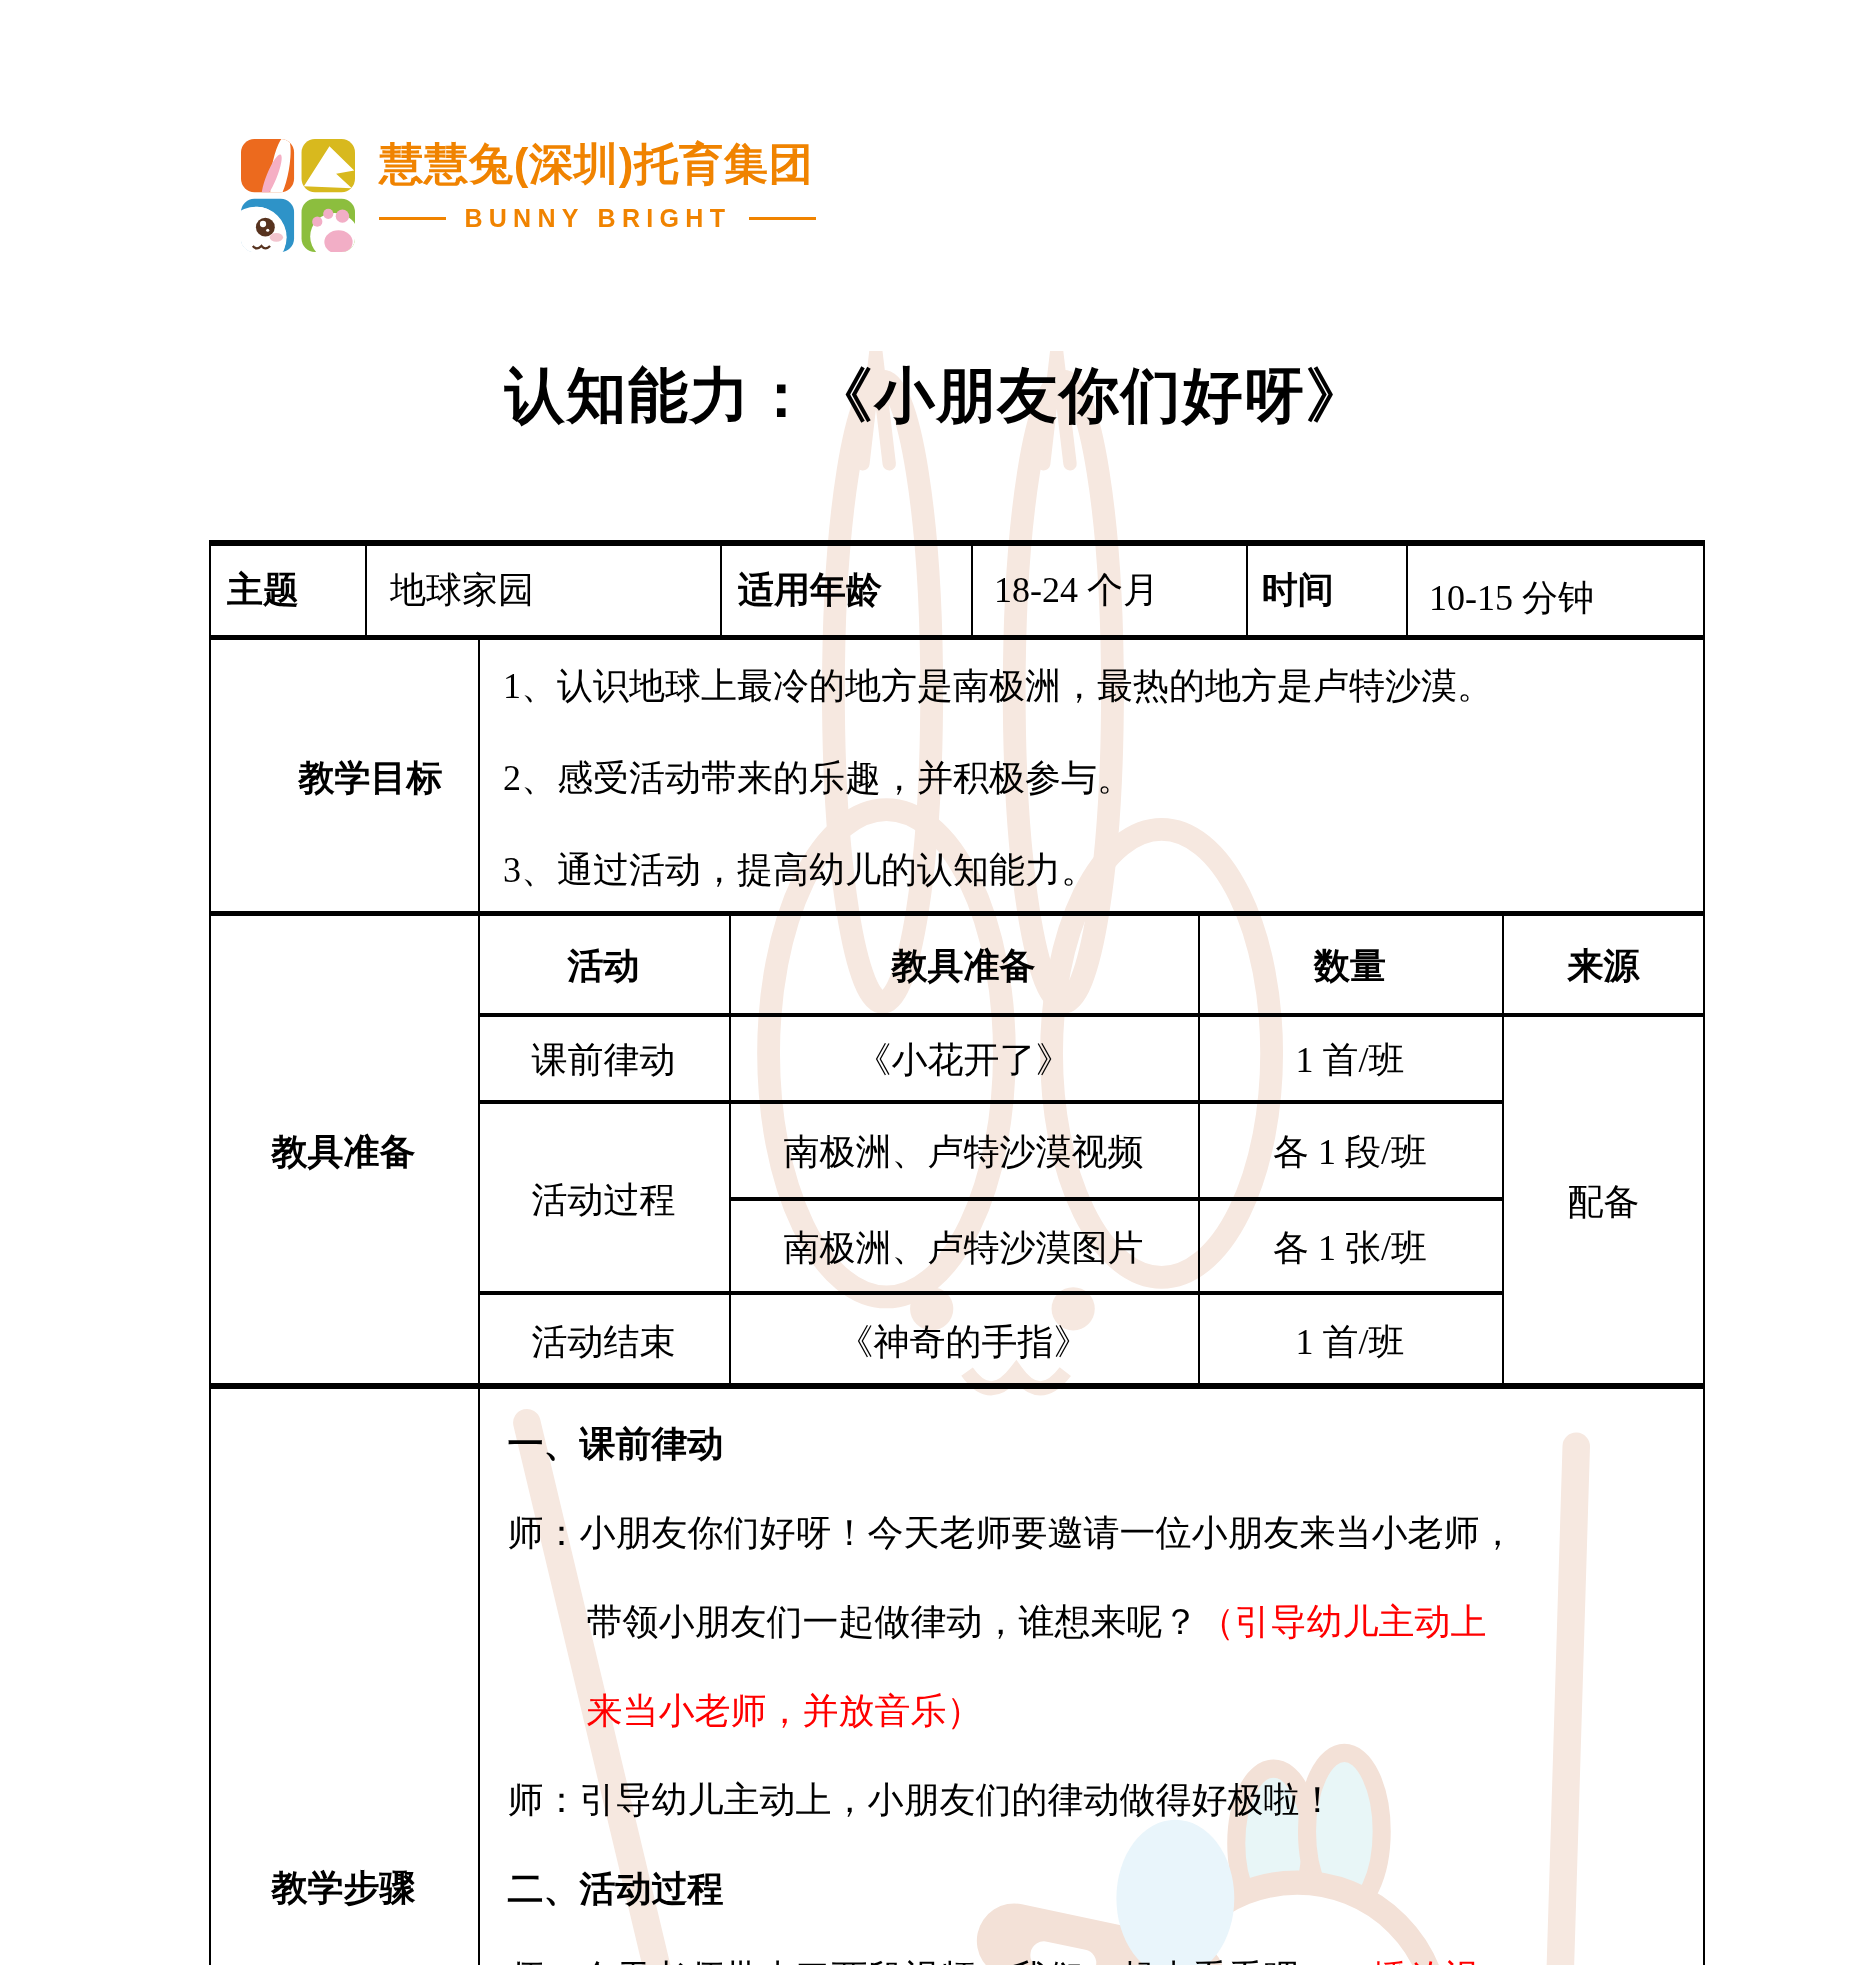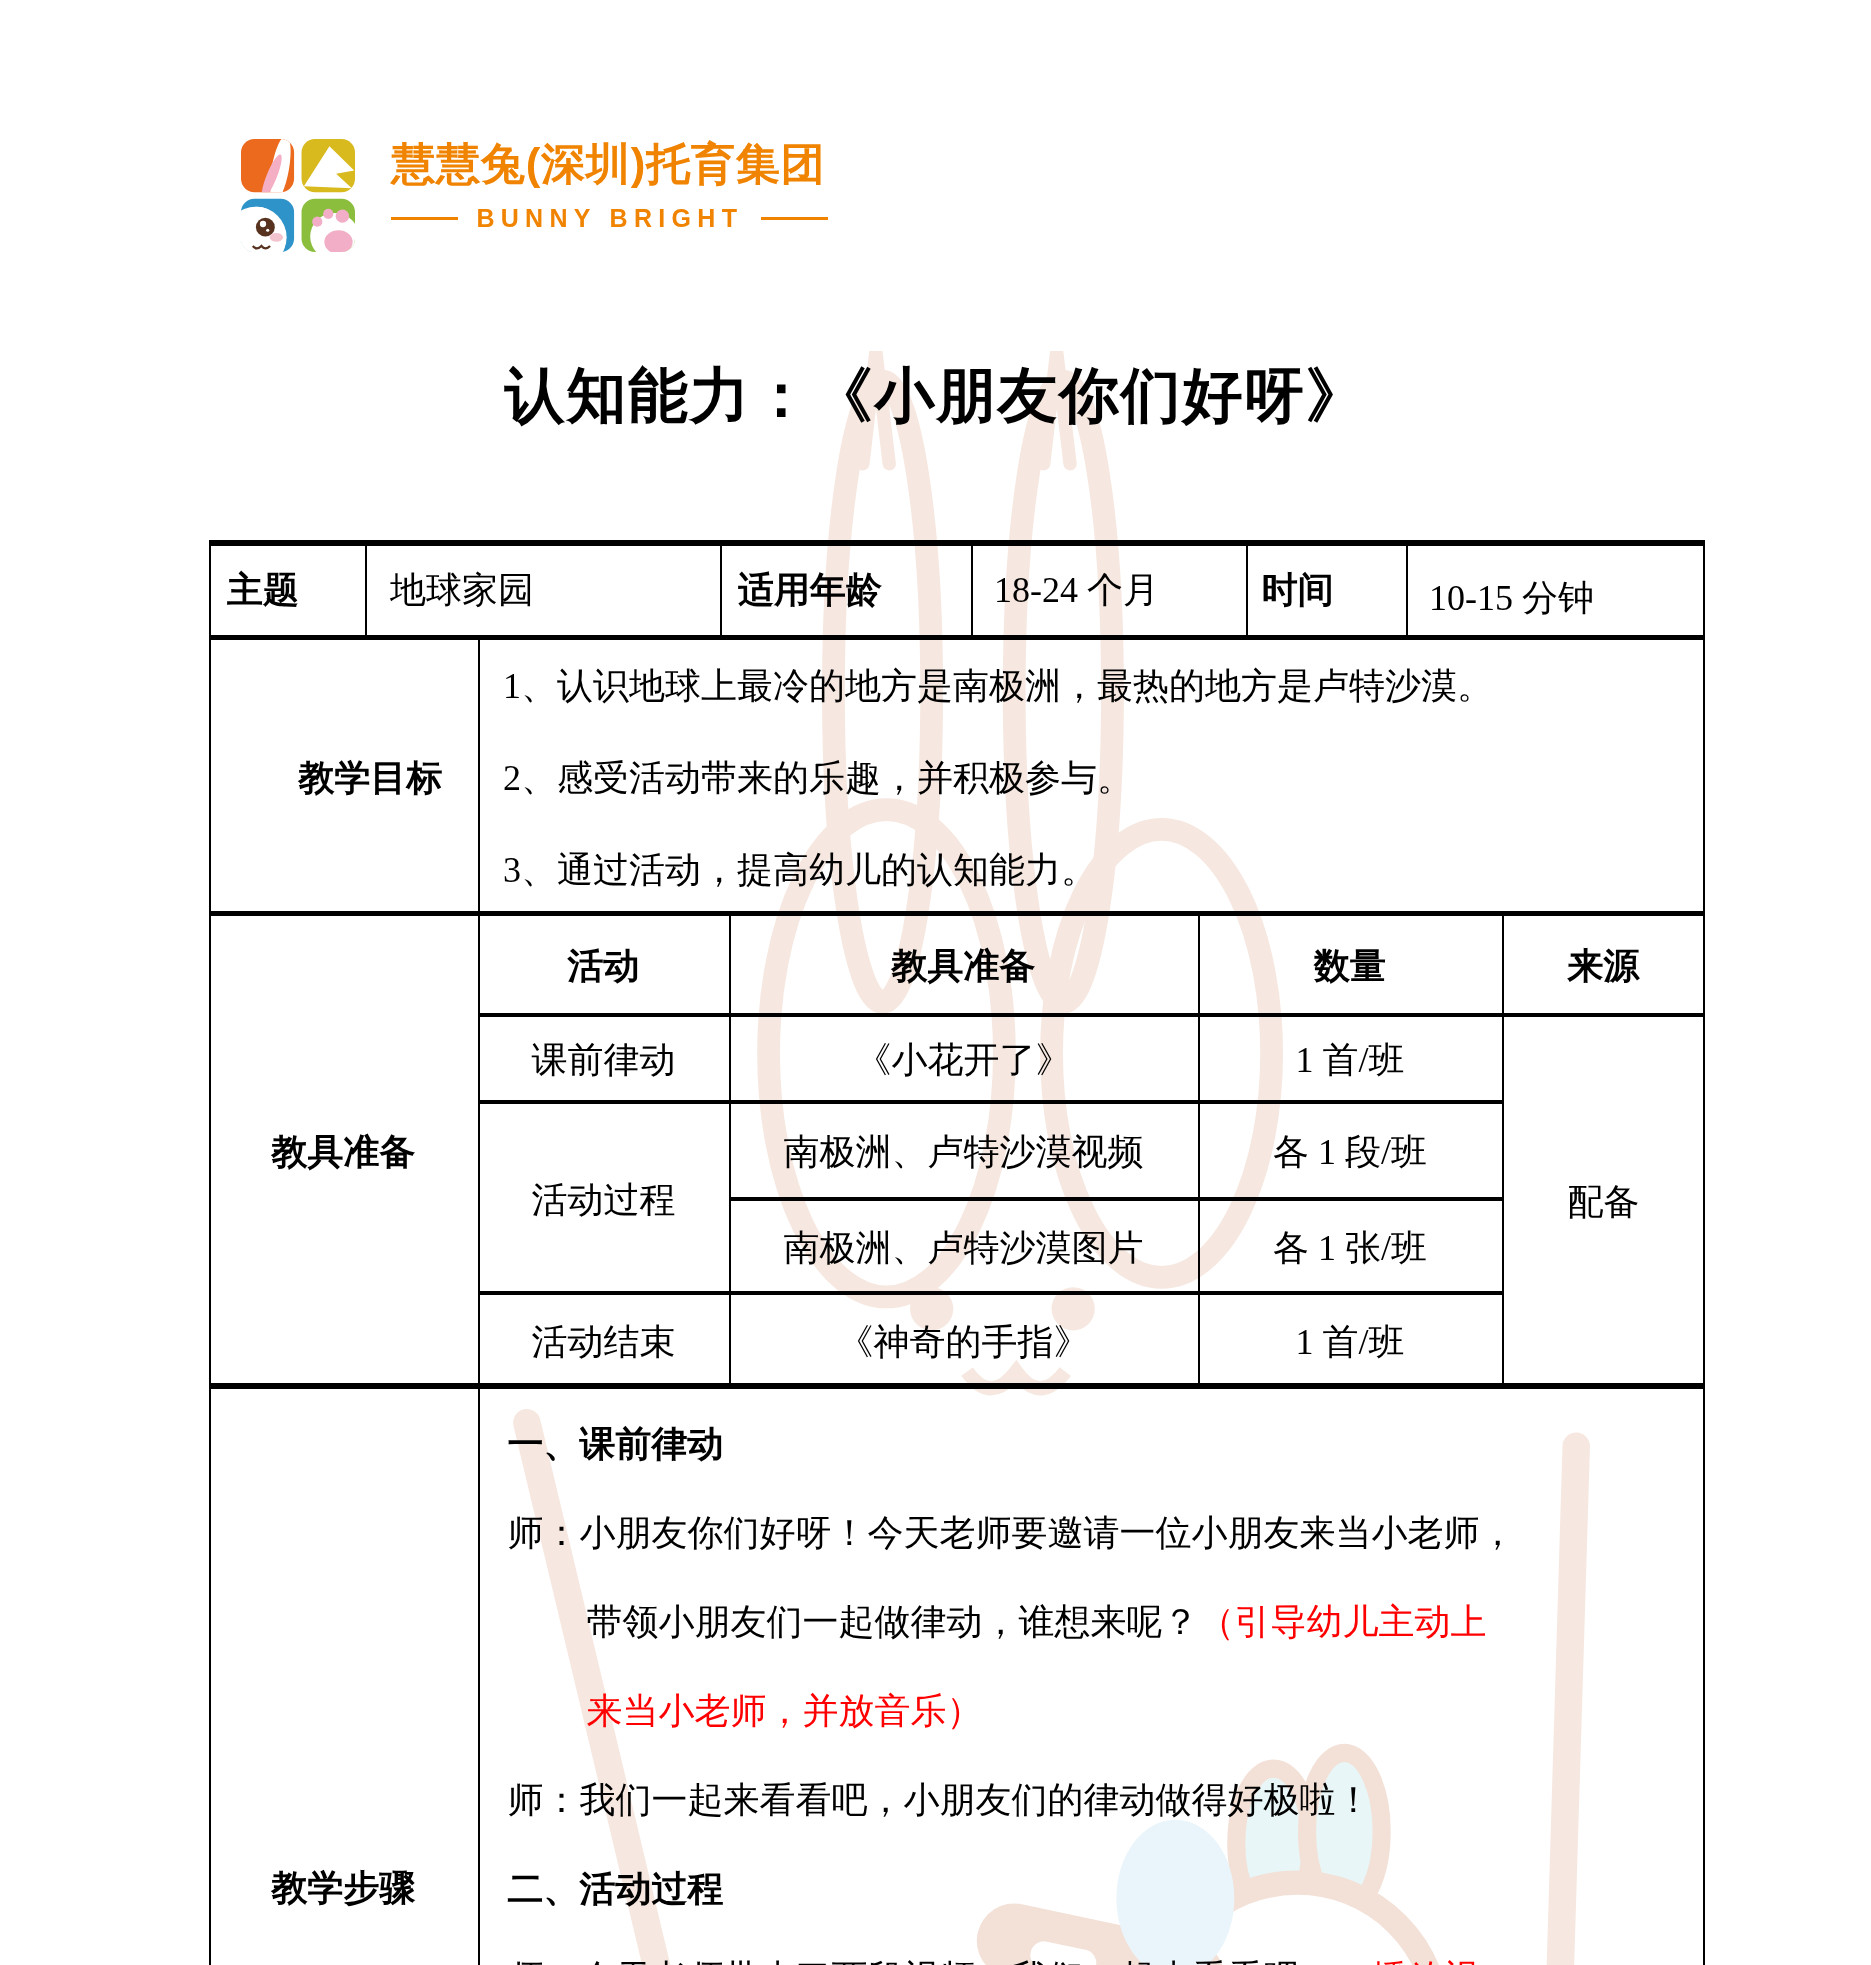"慧慧兔(深圳)托育集团" .brand-header { gap: 12px -> none }
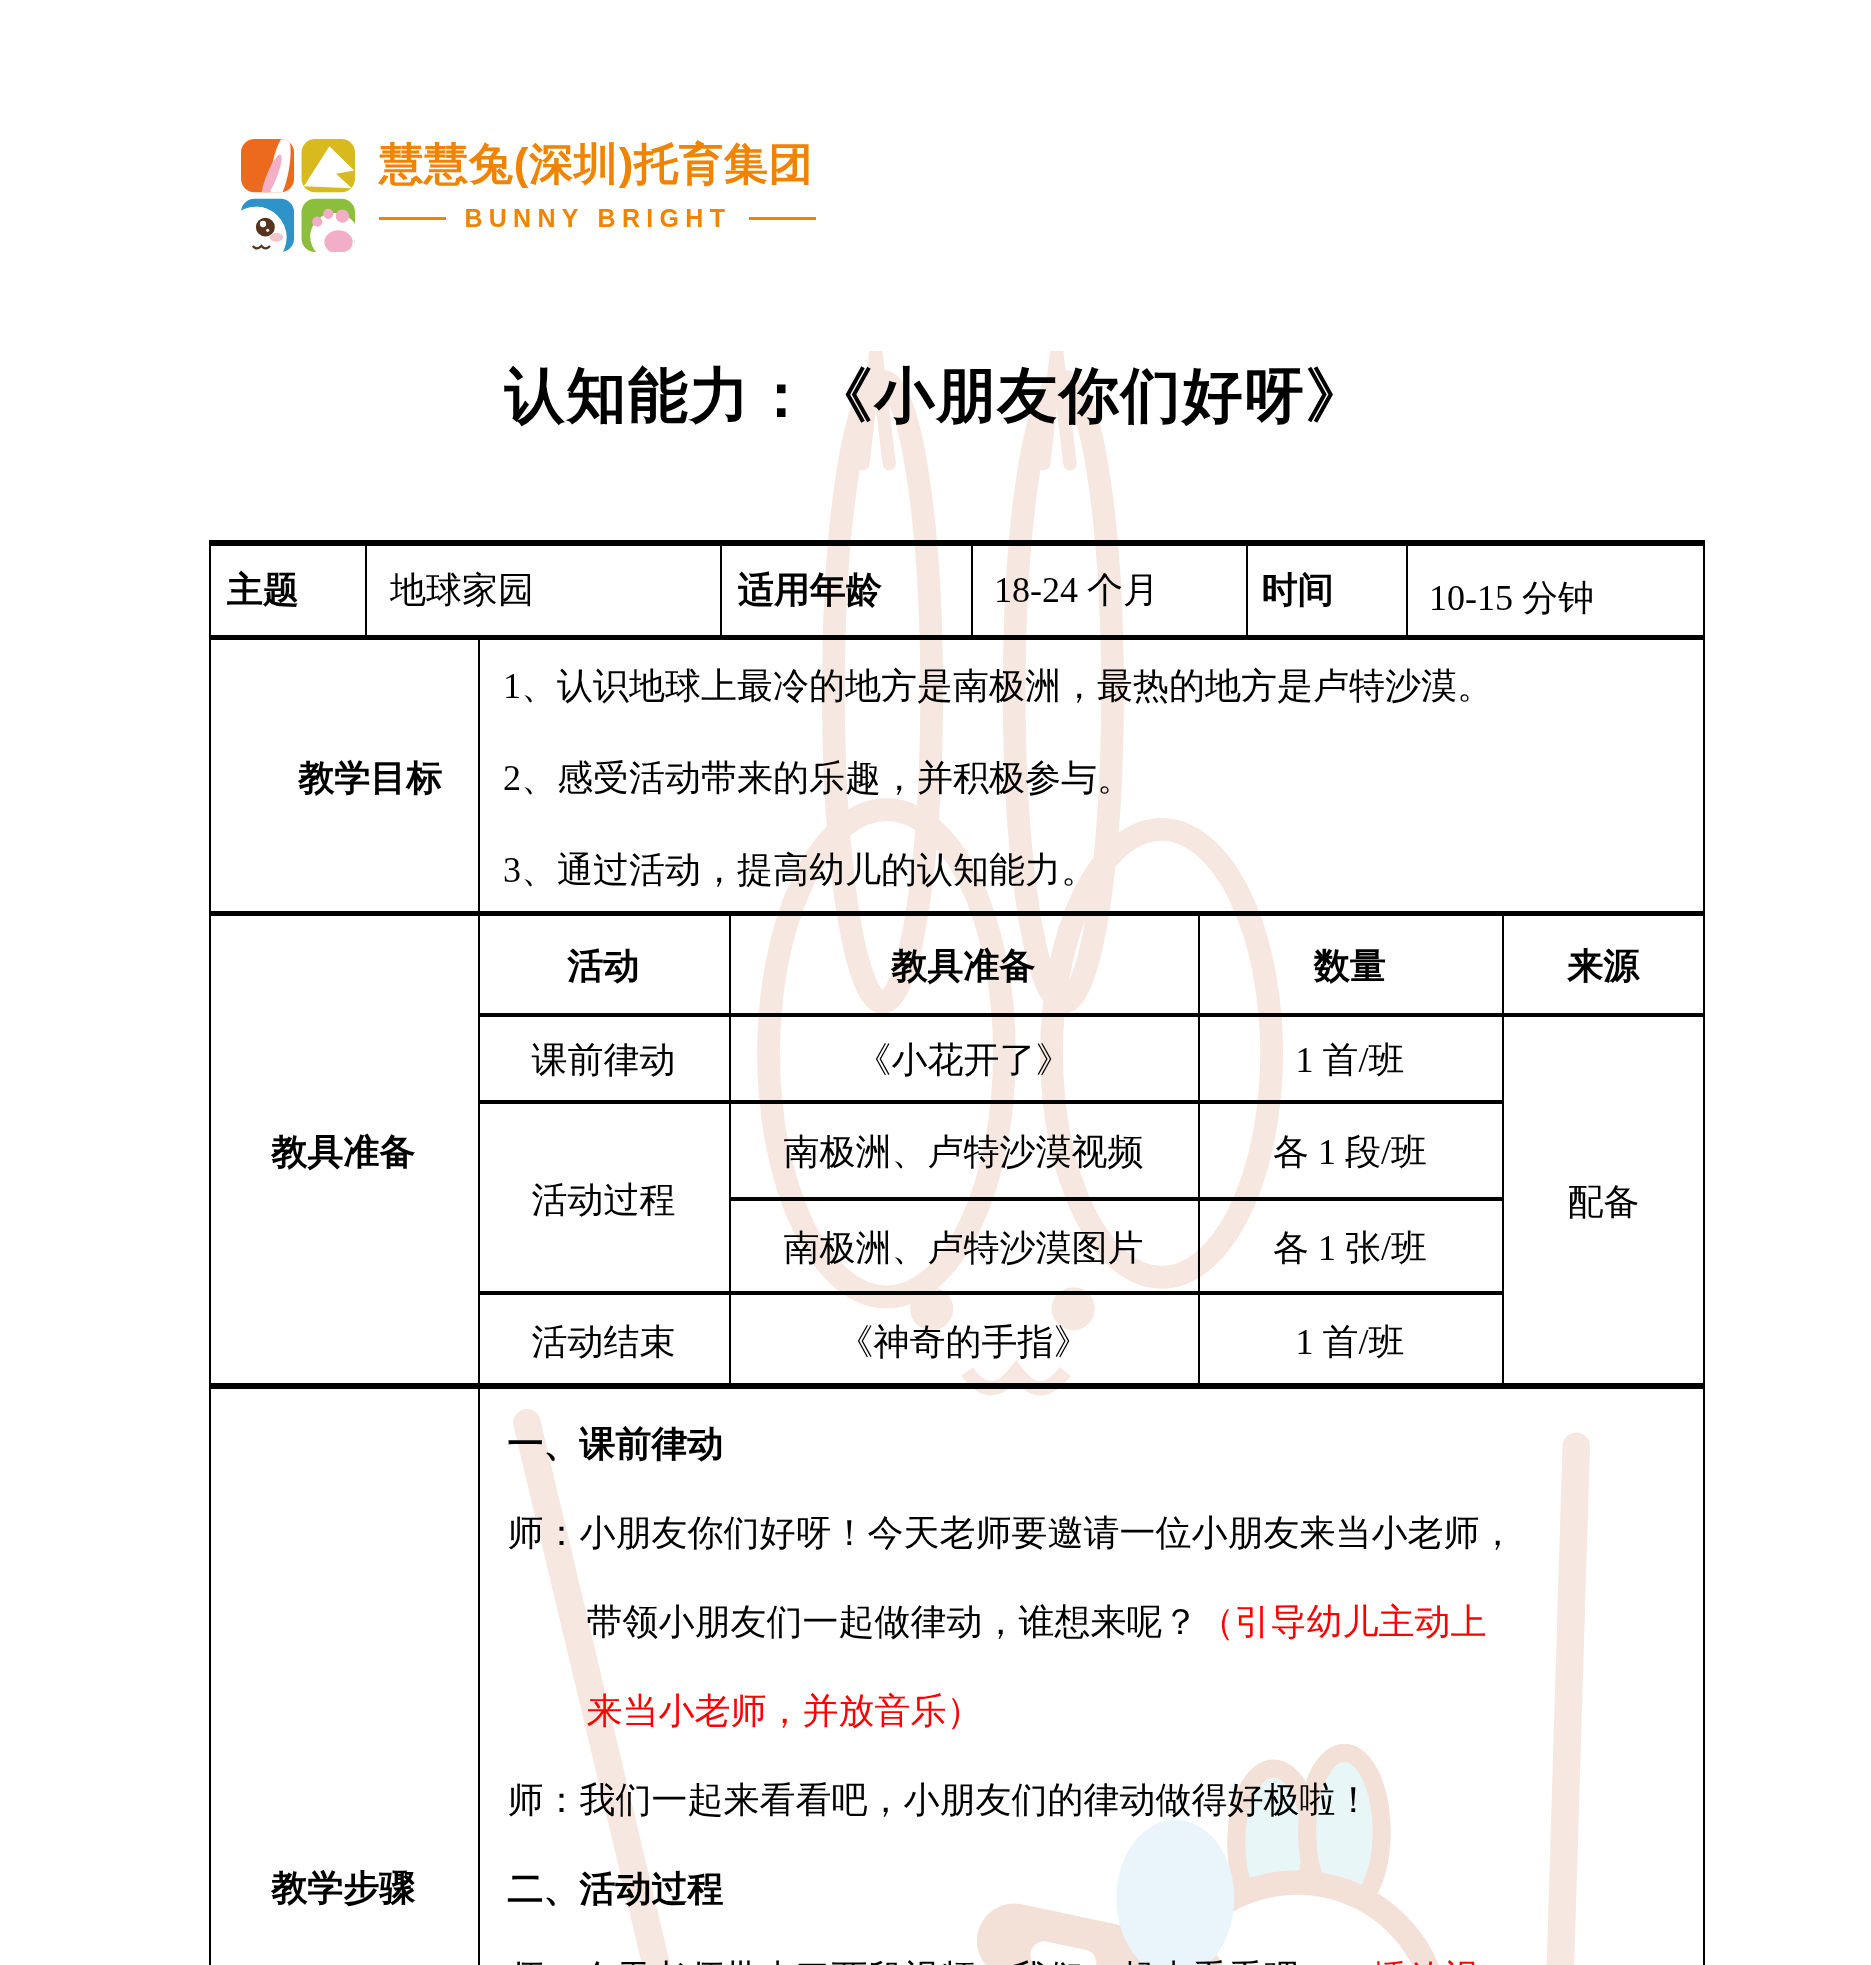"师：我们一起来看看吧，小朋友们的律动做得好极啦！" span { text: 我们一起来看看吧 -> 引导幼儿主动上 }
